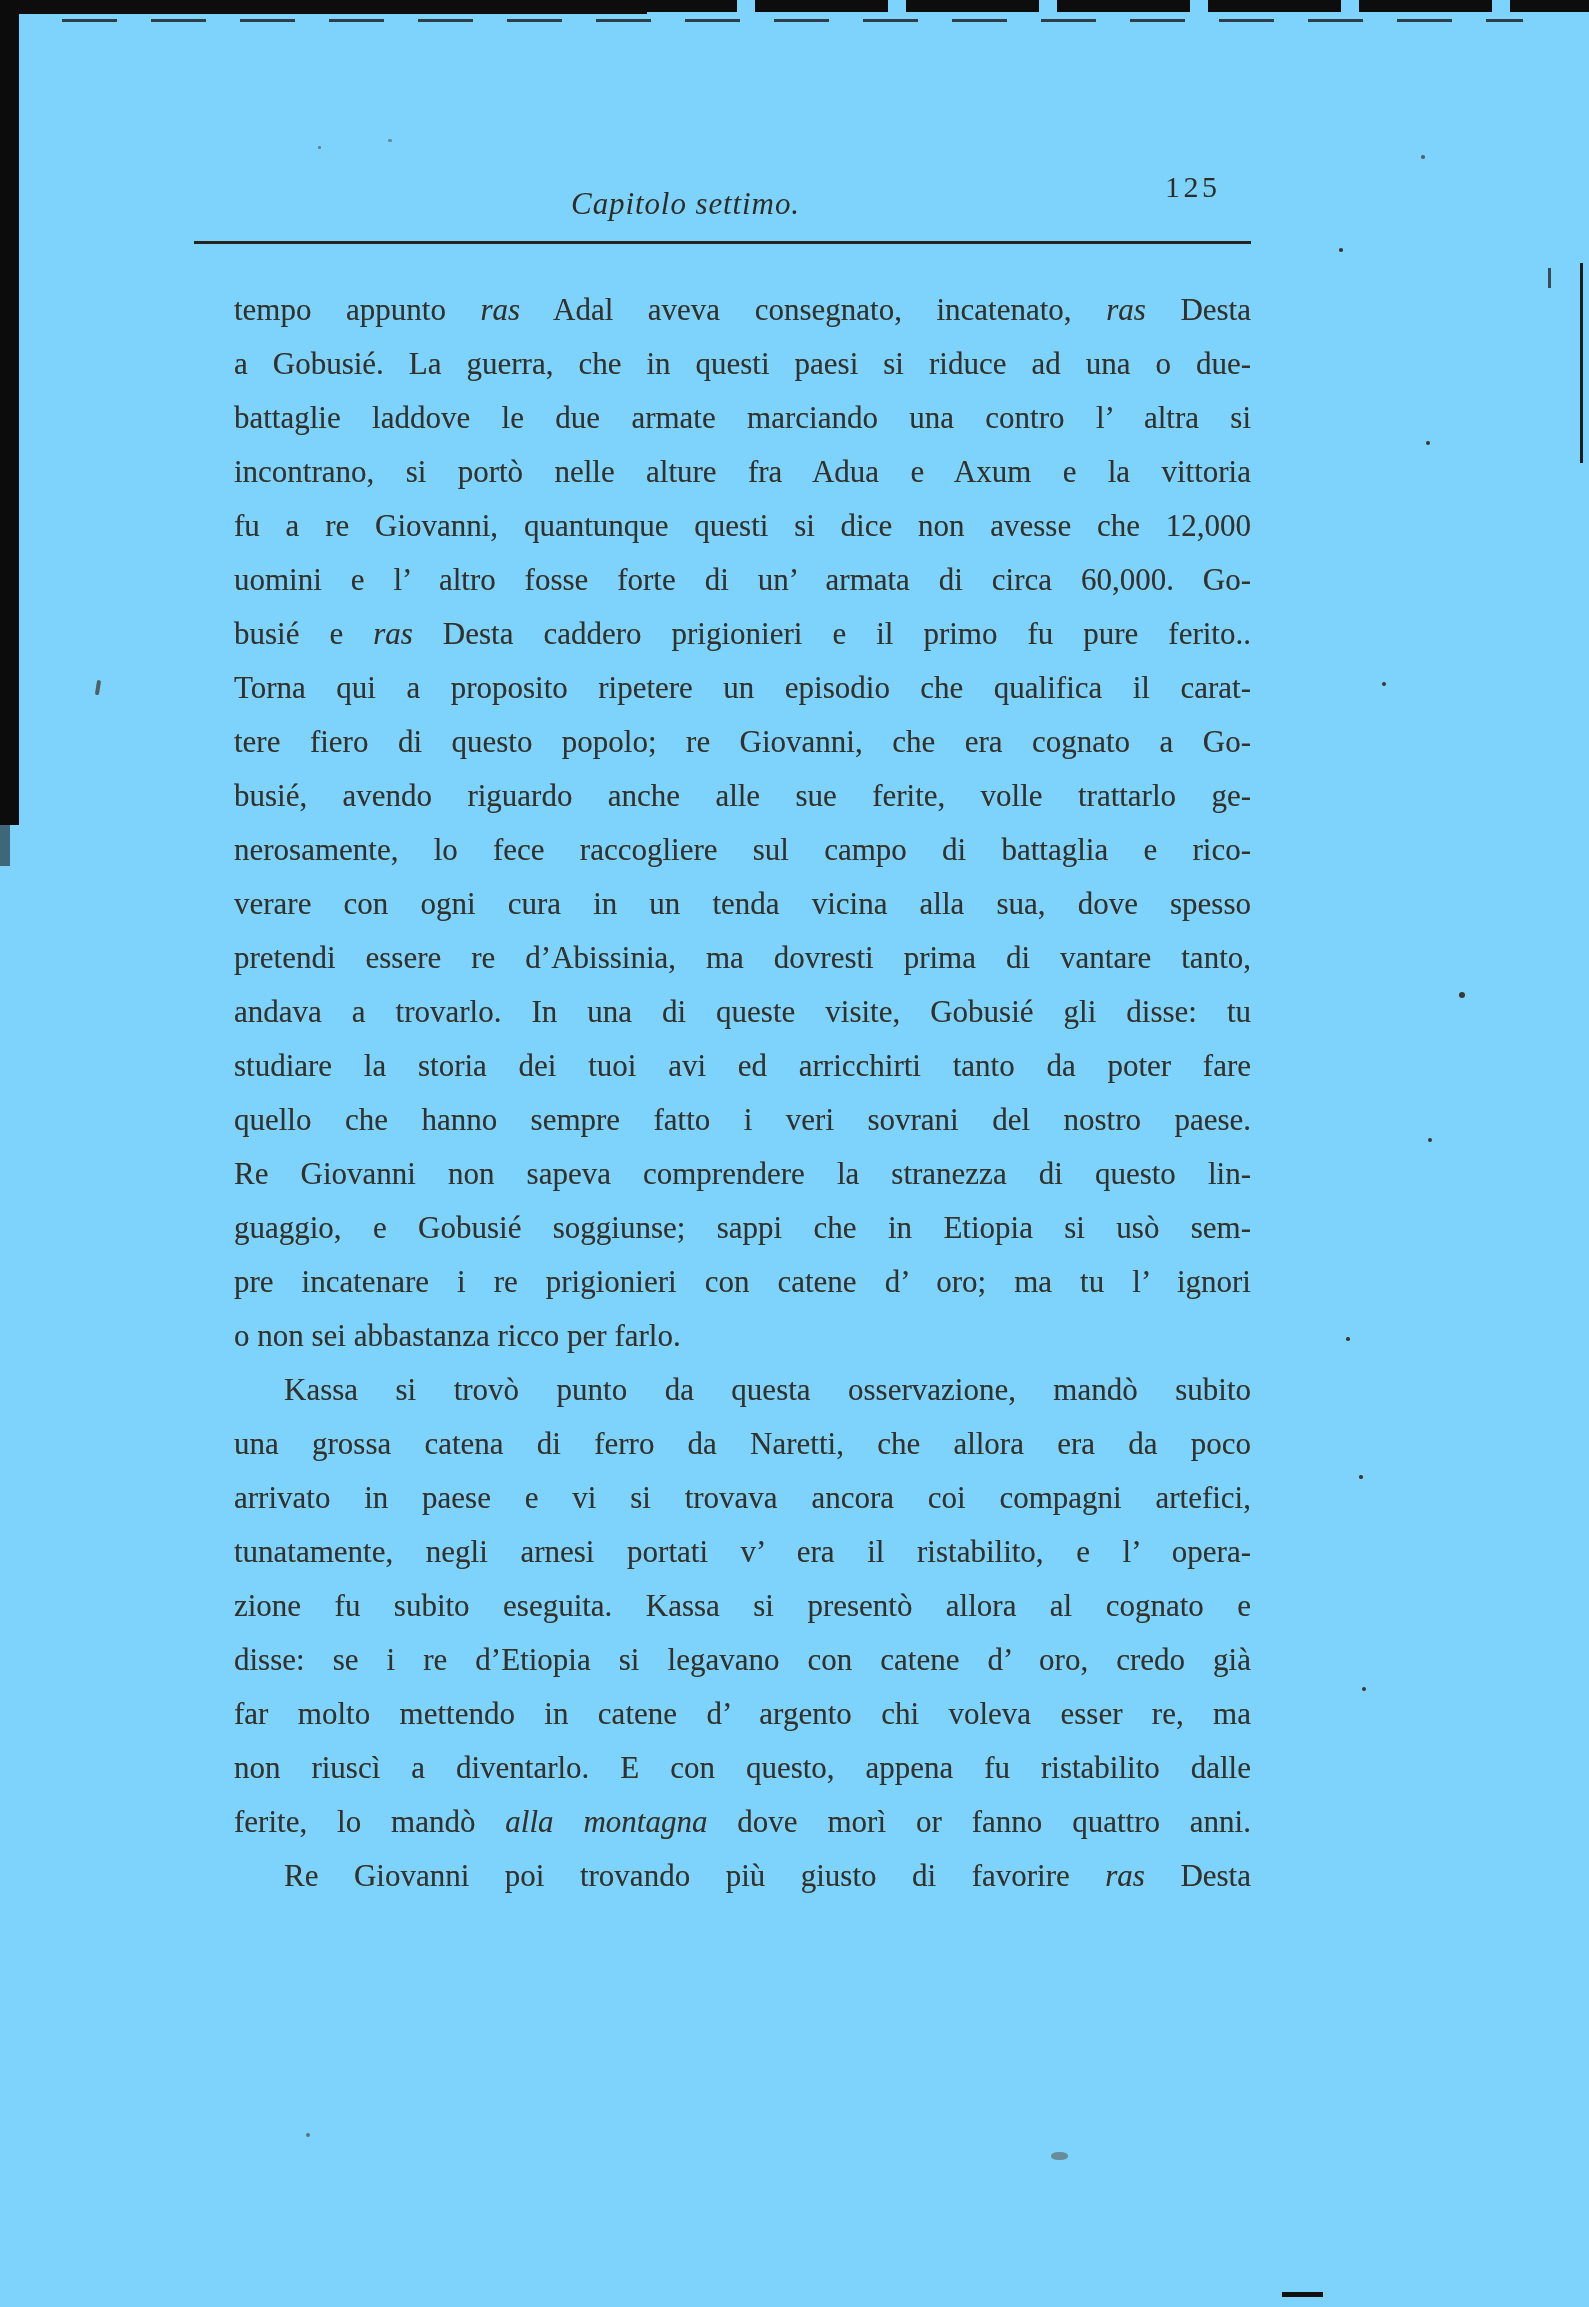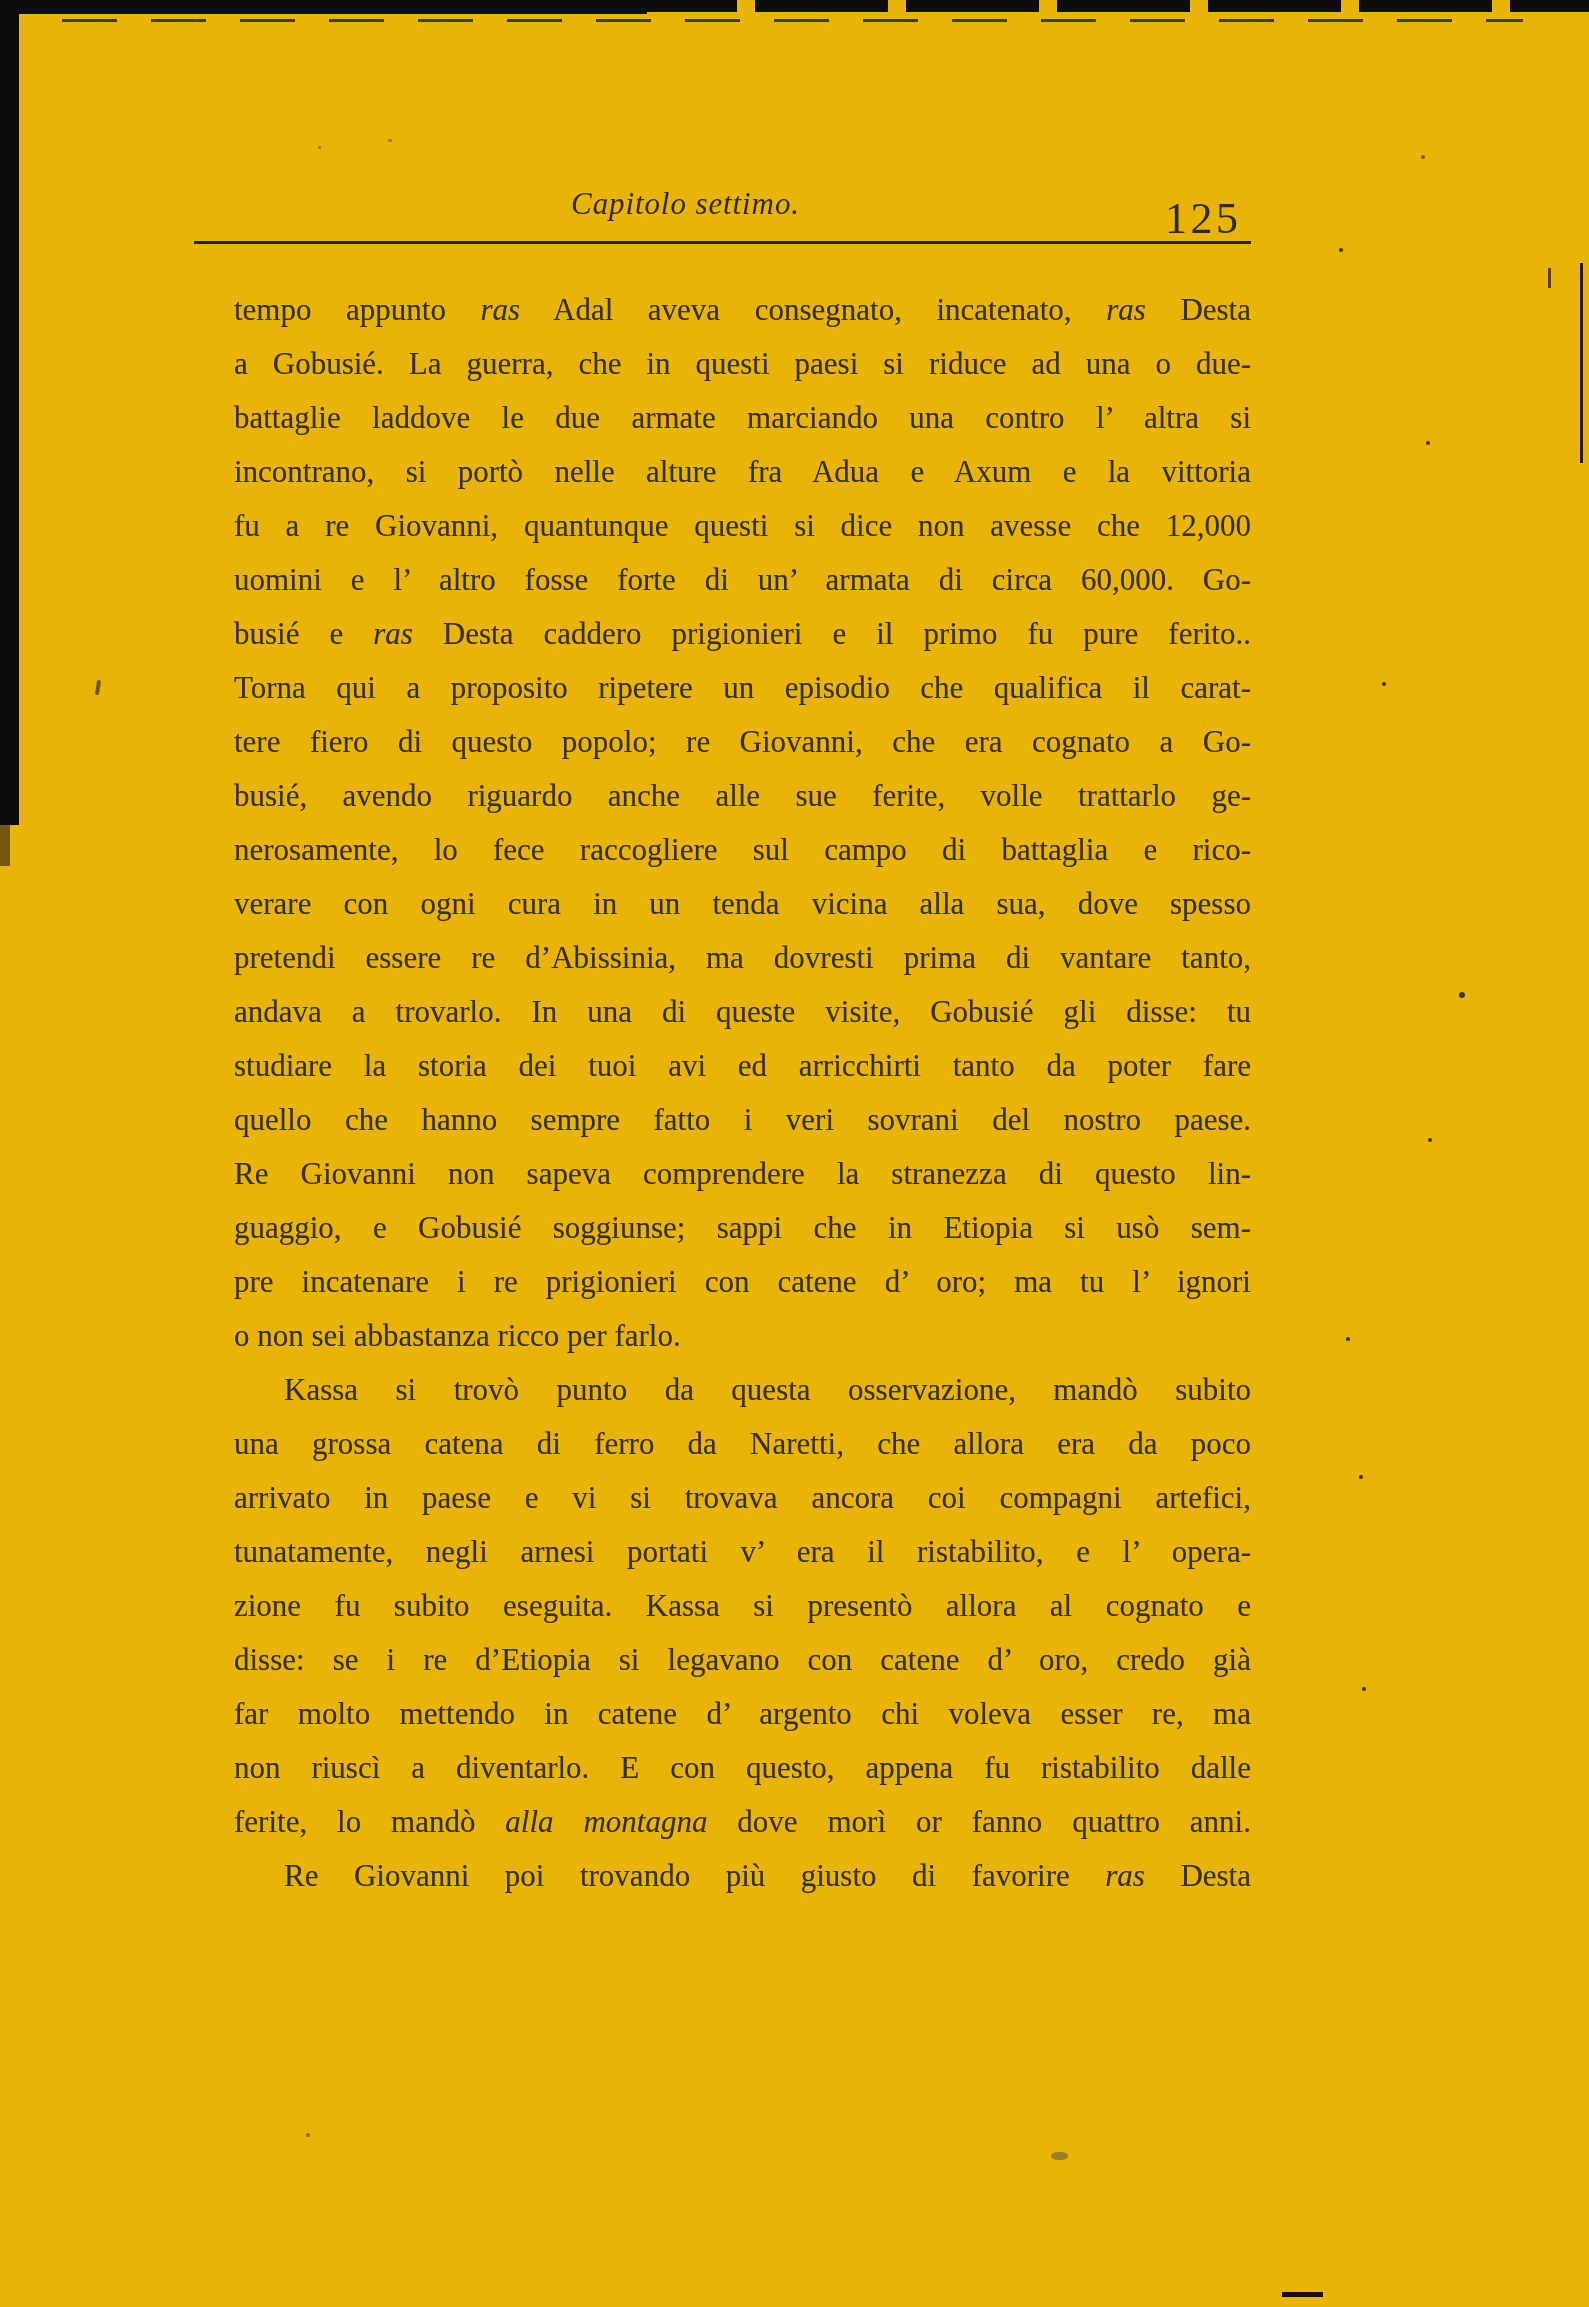"Capitolo settimo." .page { background: #eab308 -> #7dd3fc }
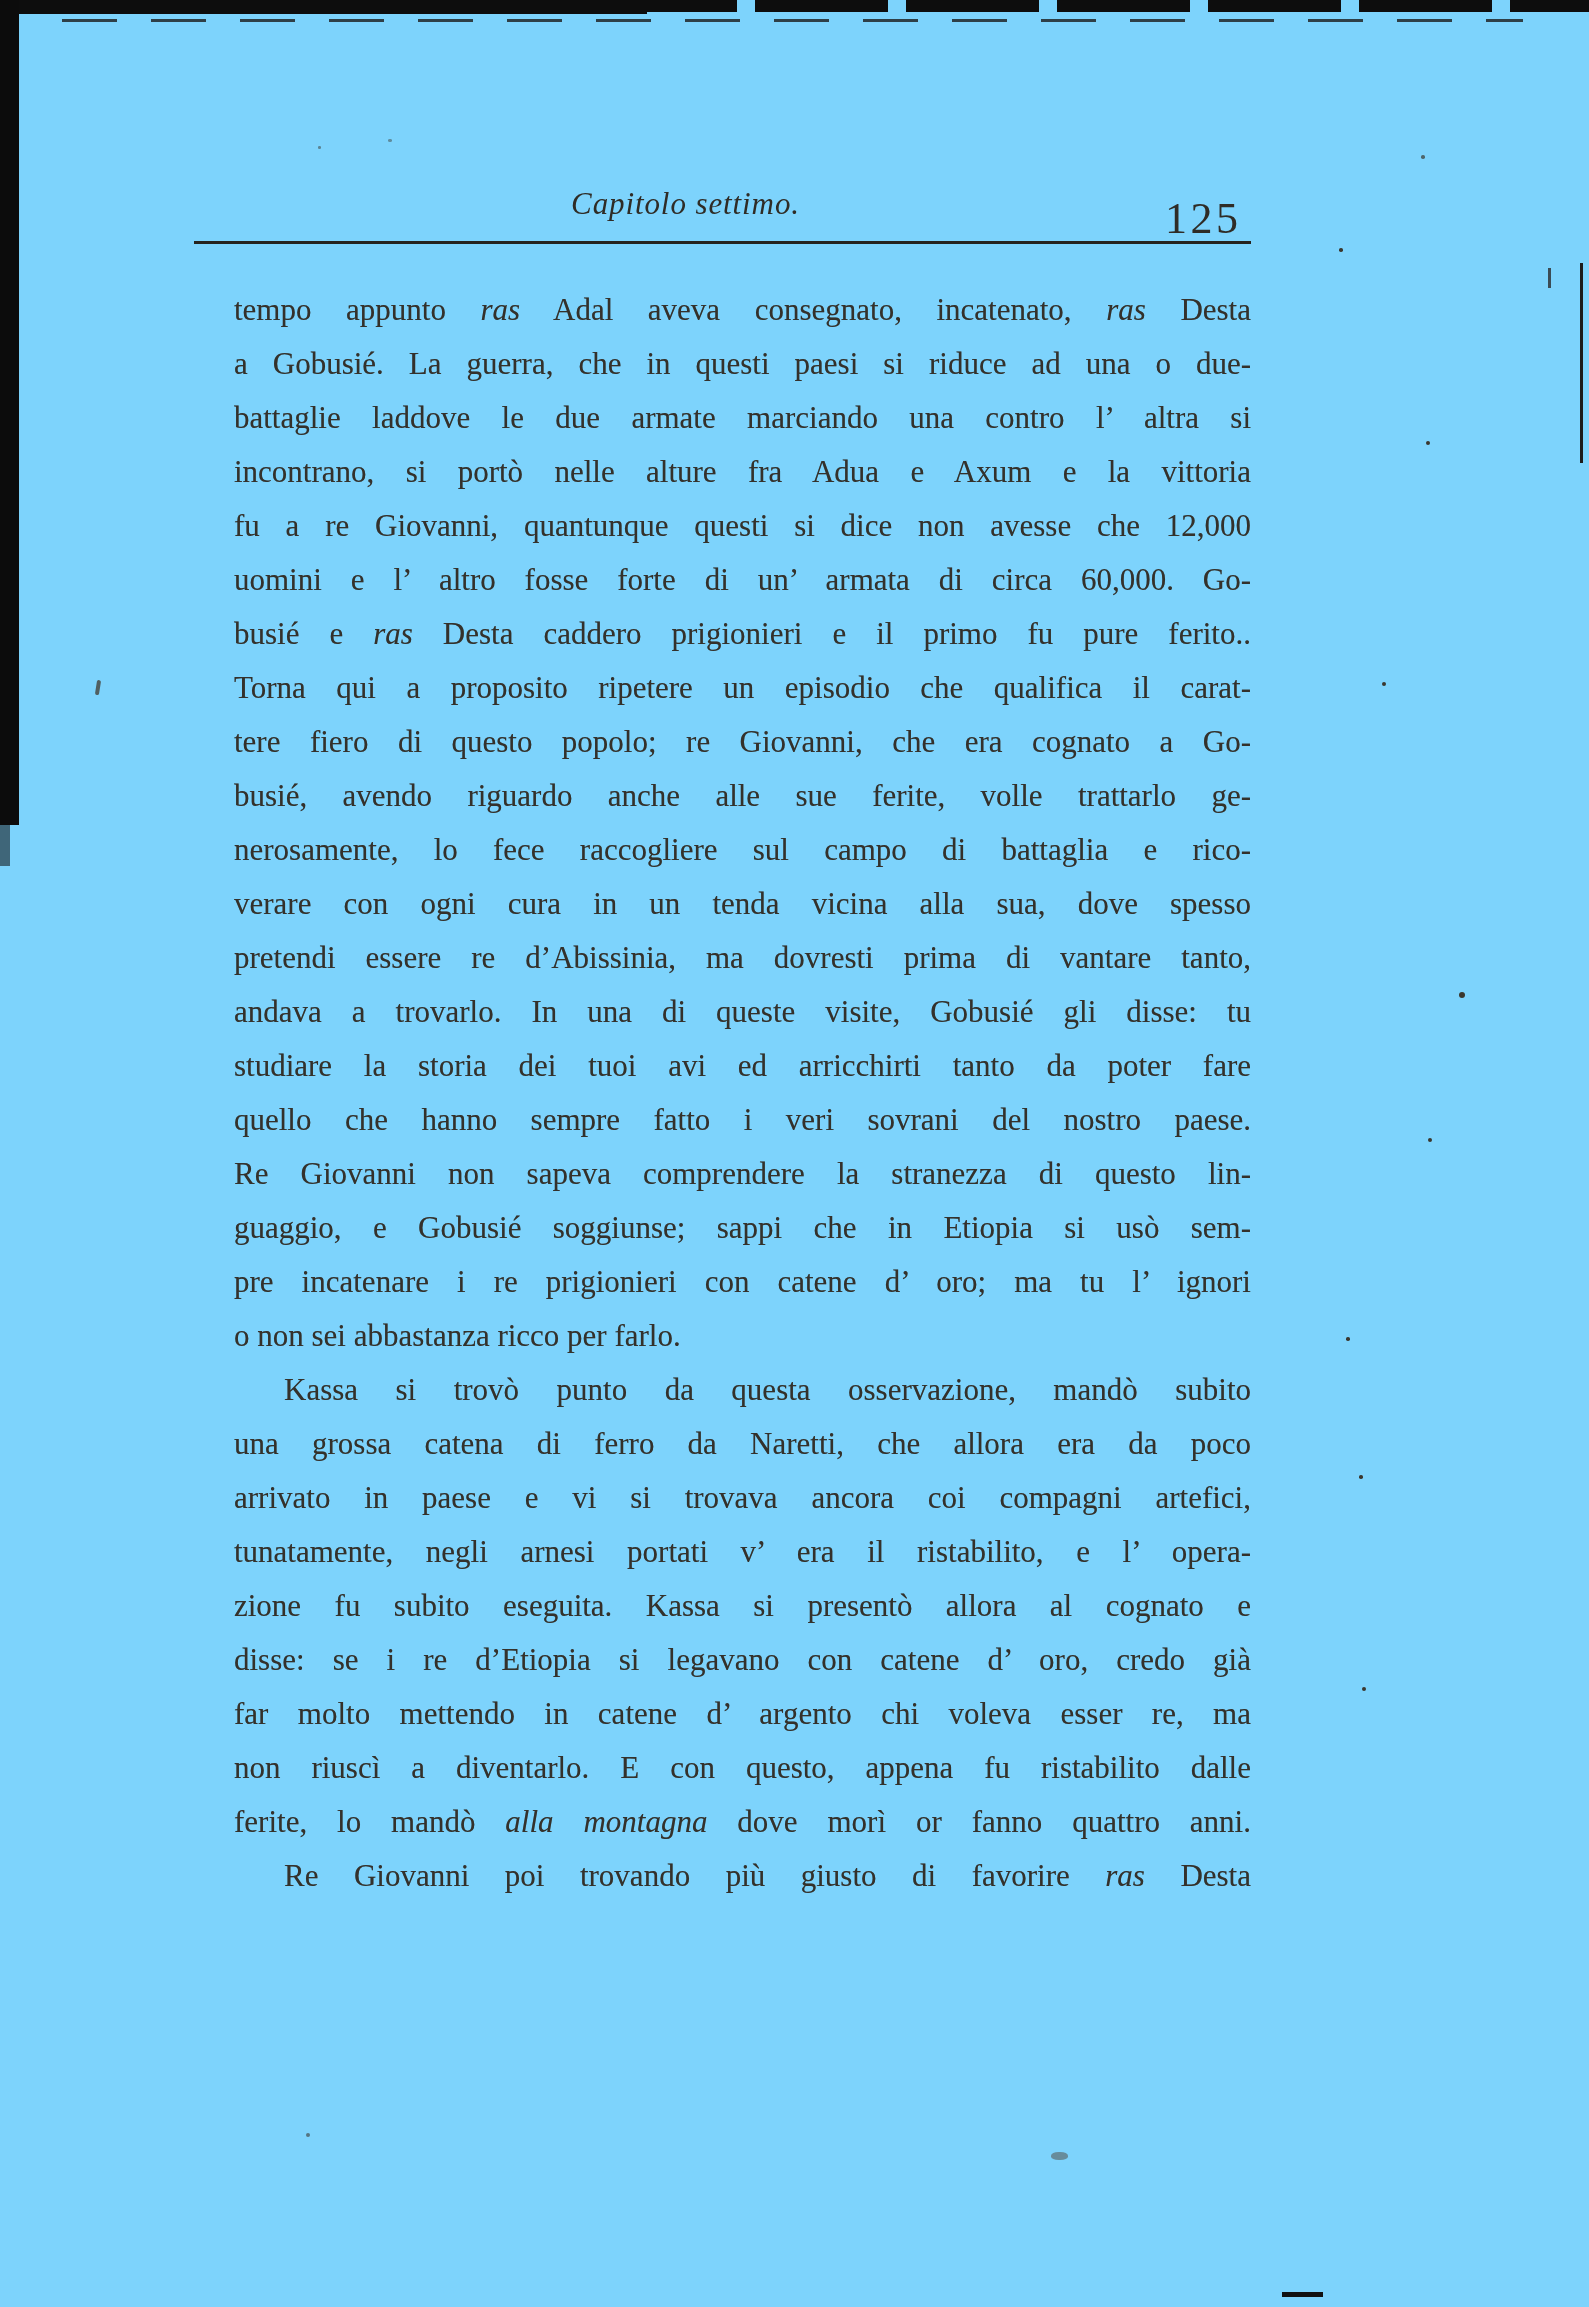"125" .page-number { font-size: 44px -> 30px; top: 193px -> 170px }
